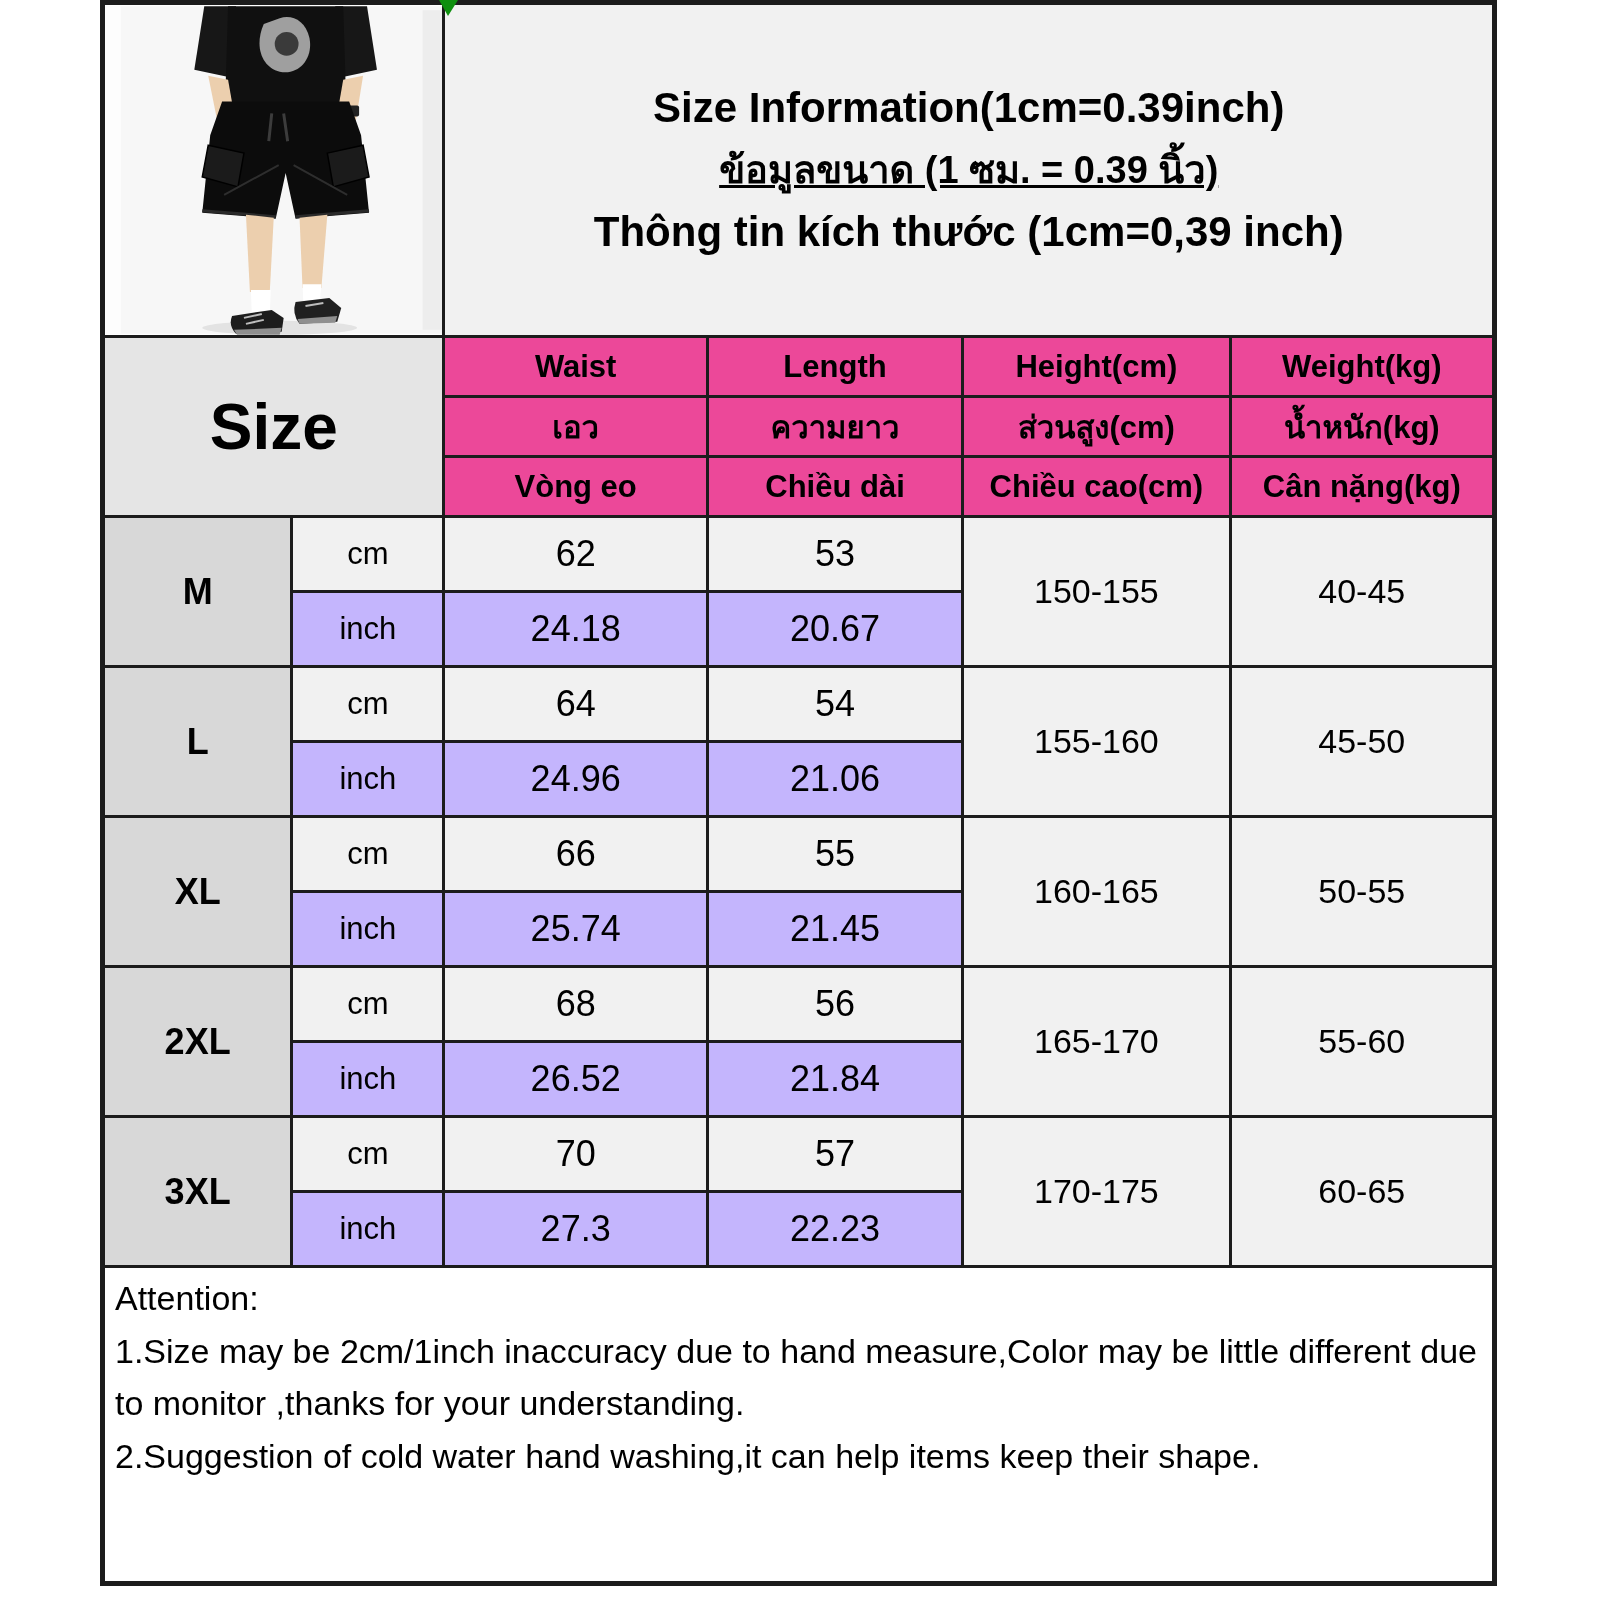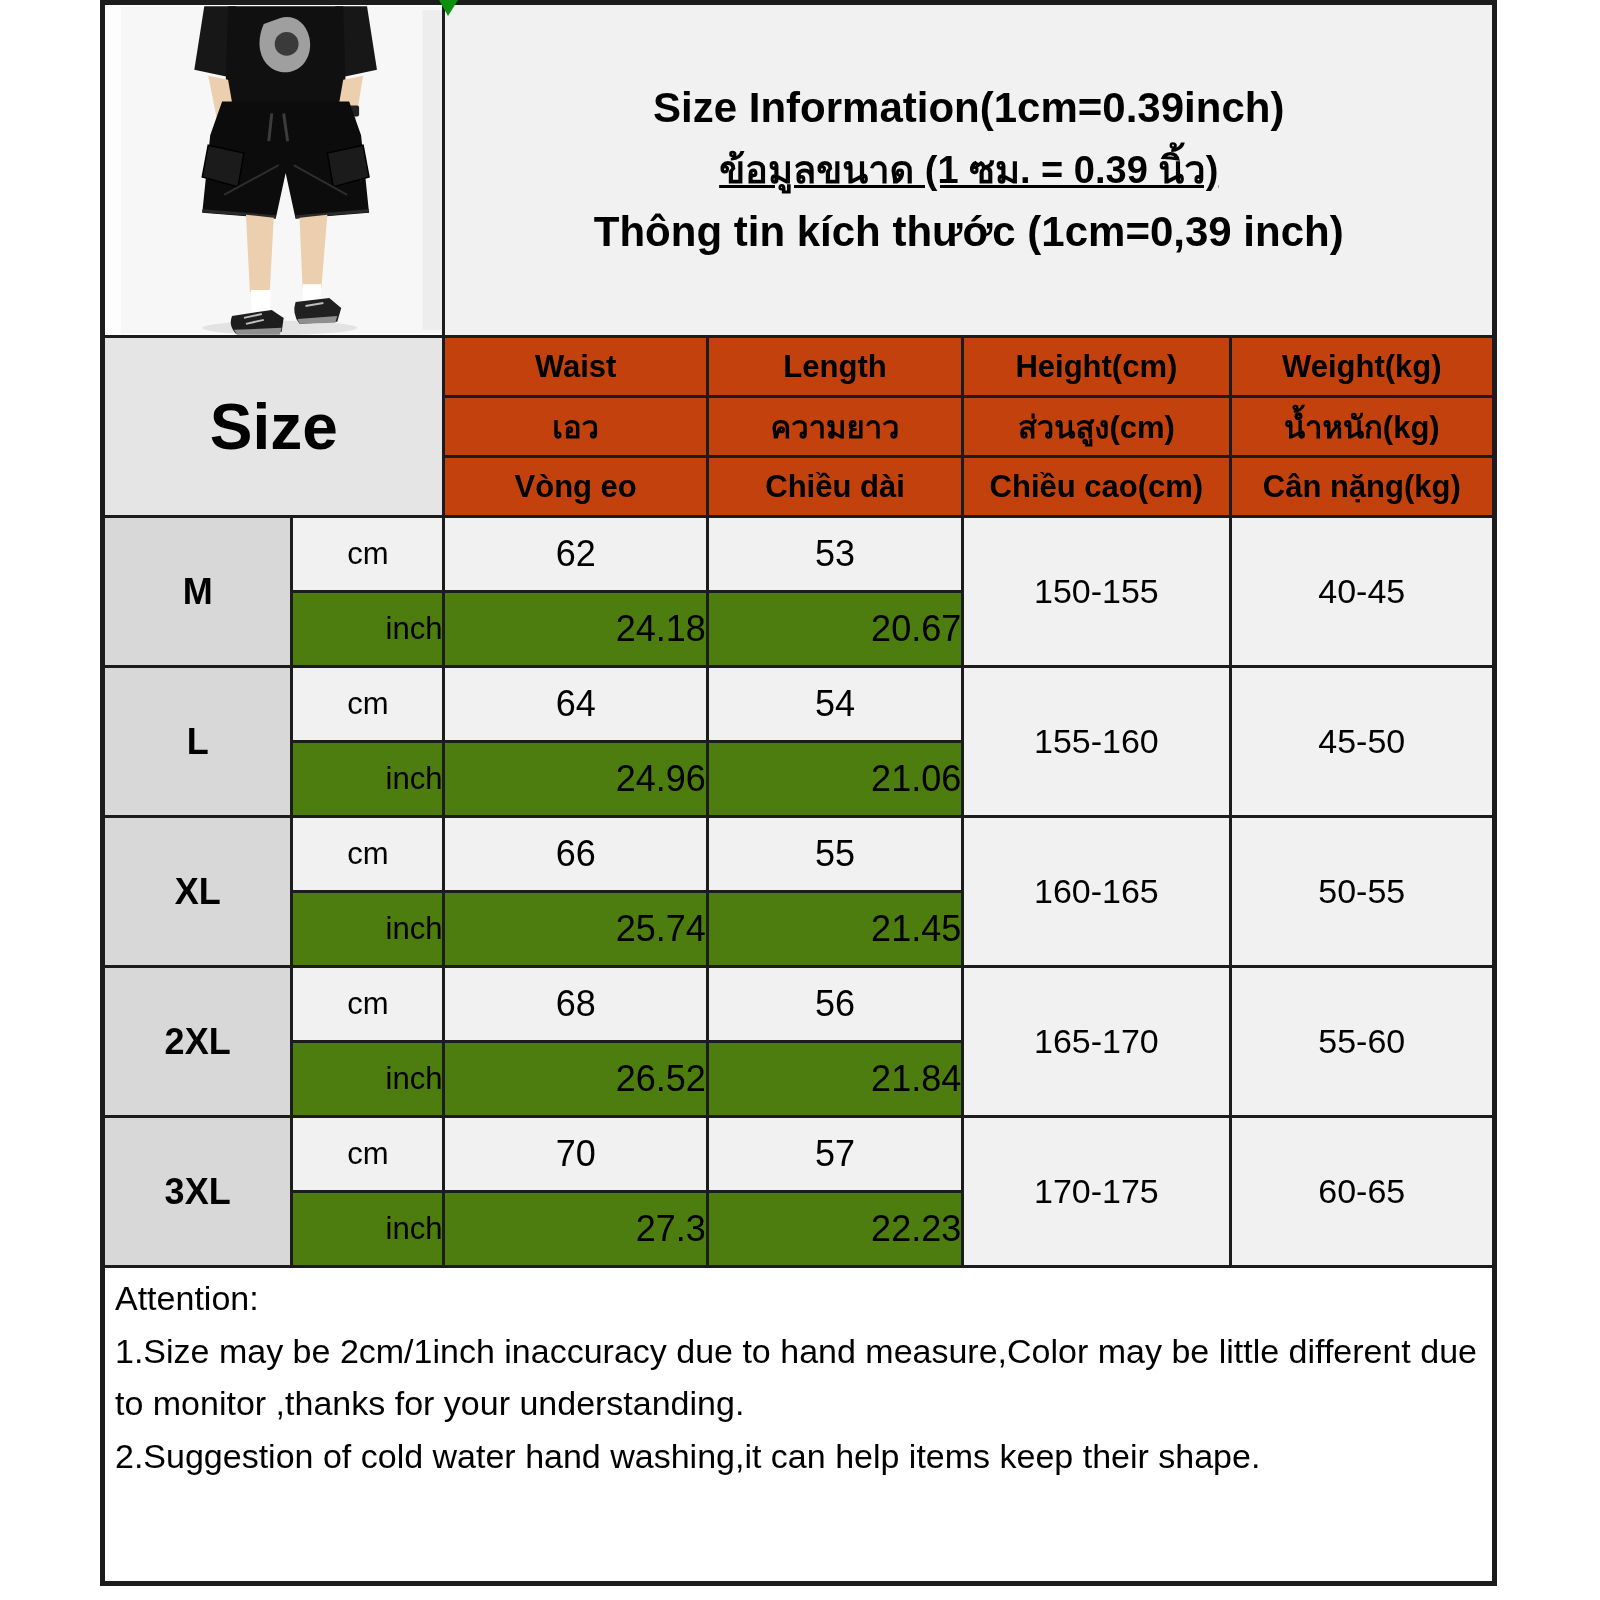"Waist" .hdr { background: #c2410c -> #ec4899 }
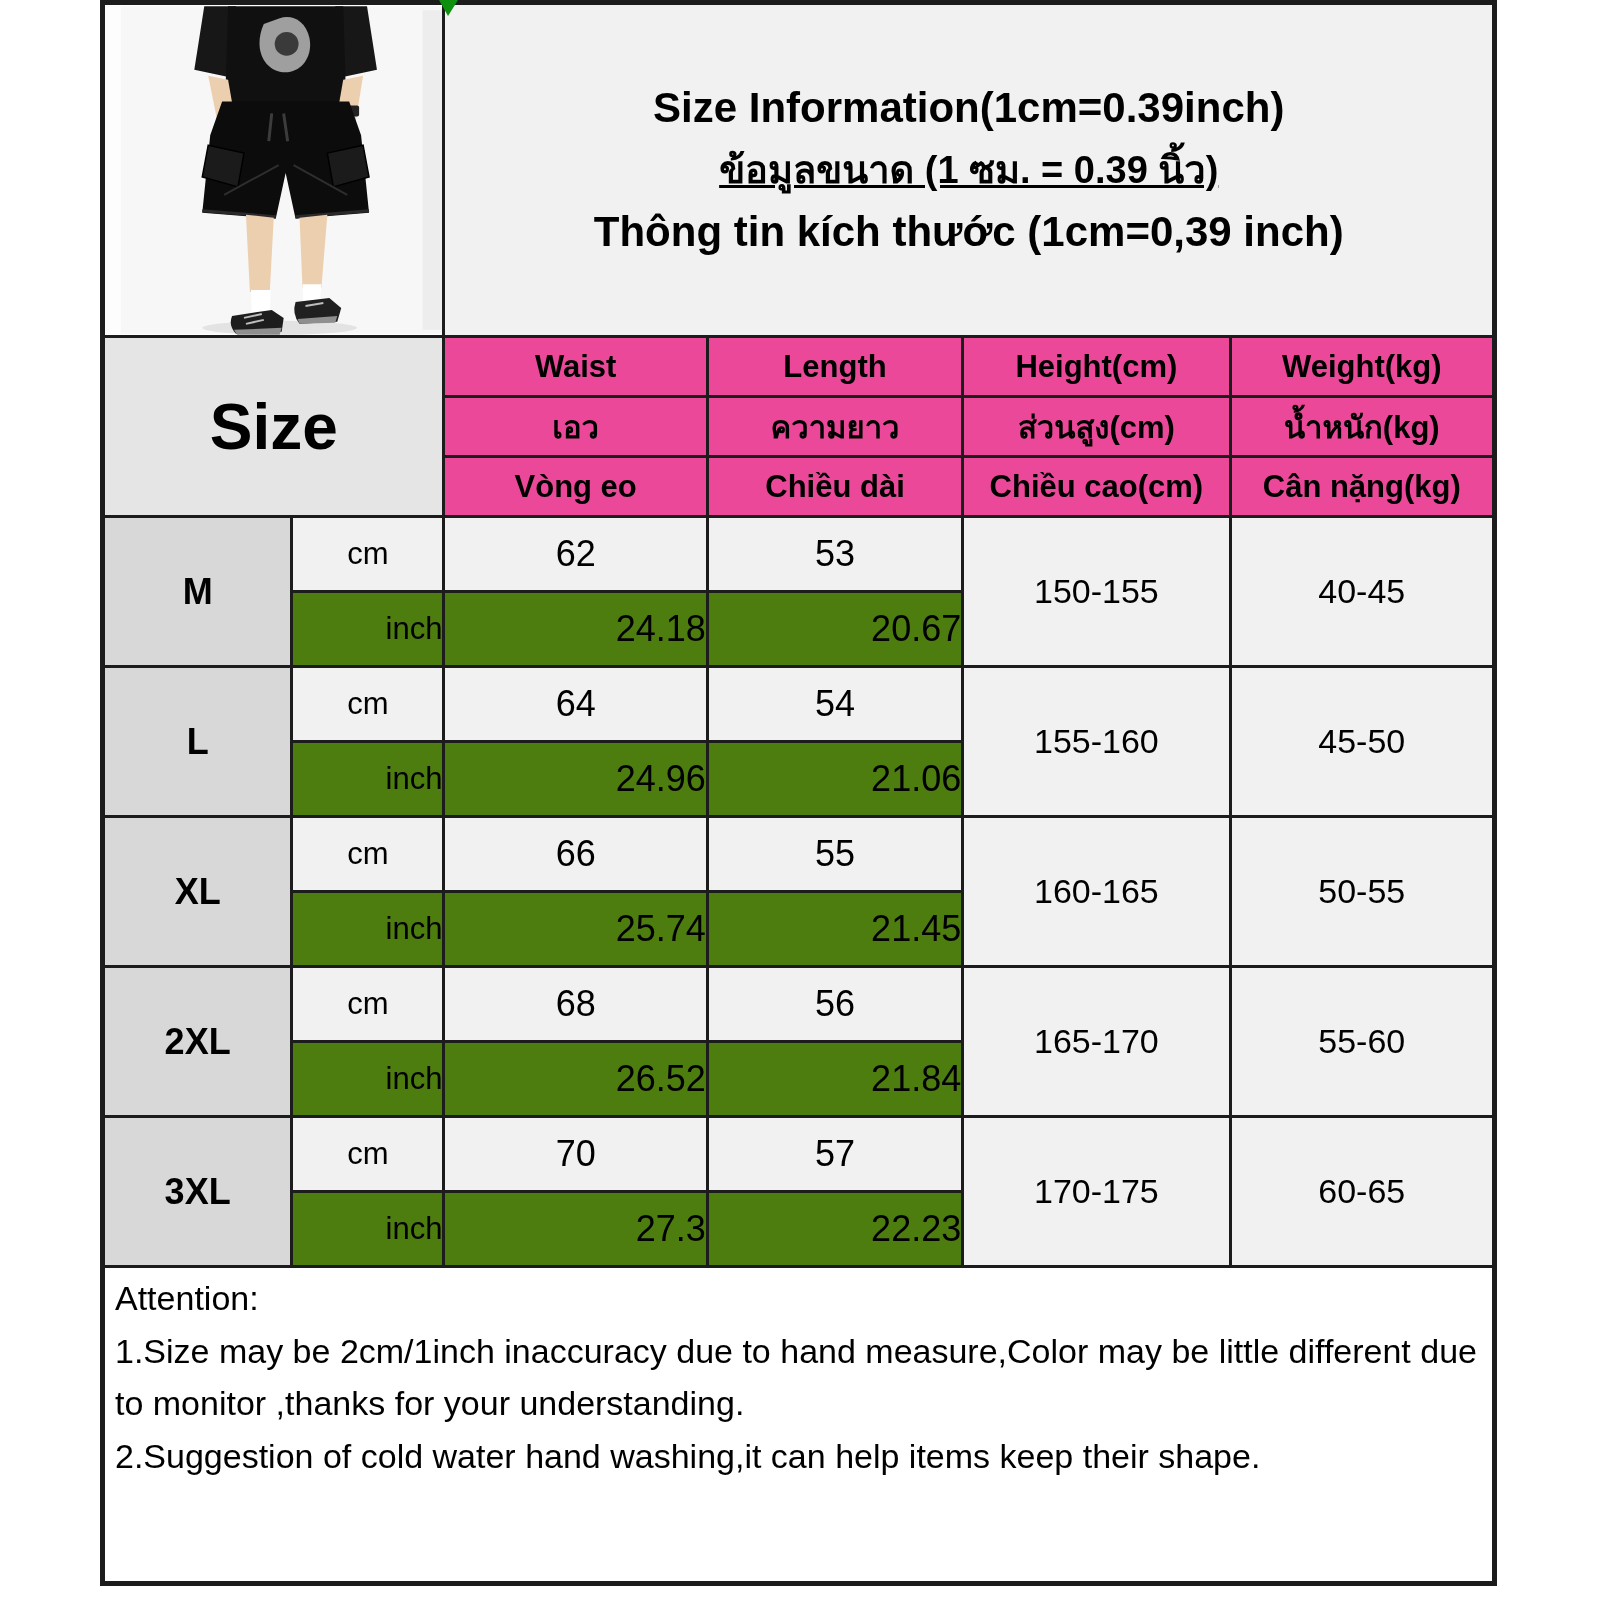"inch" .inch-row td { background: #4d7c0f -> #c4b5fd; text-align: right -> none }
